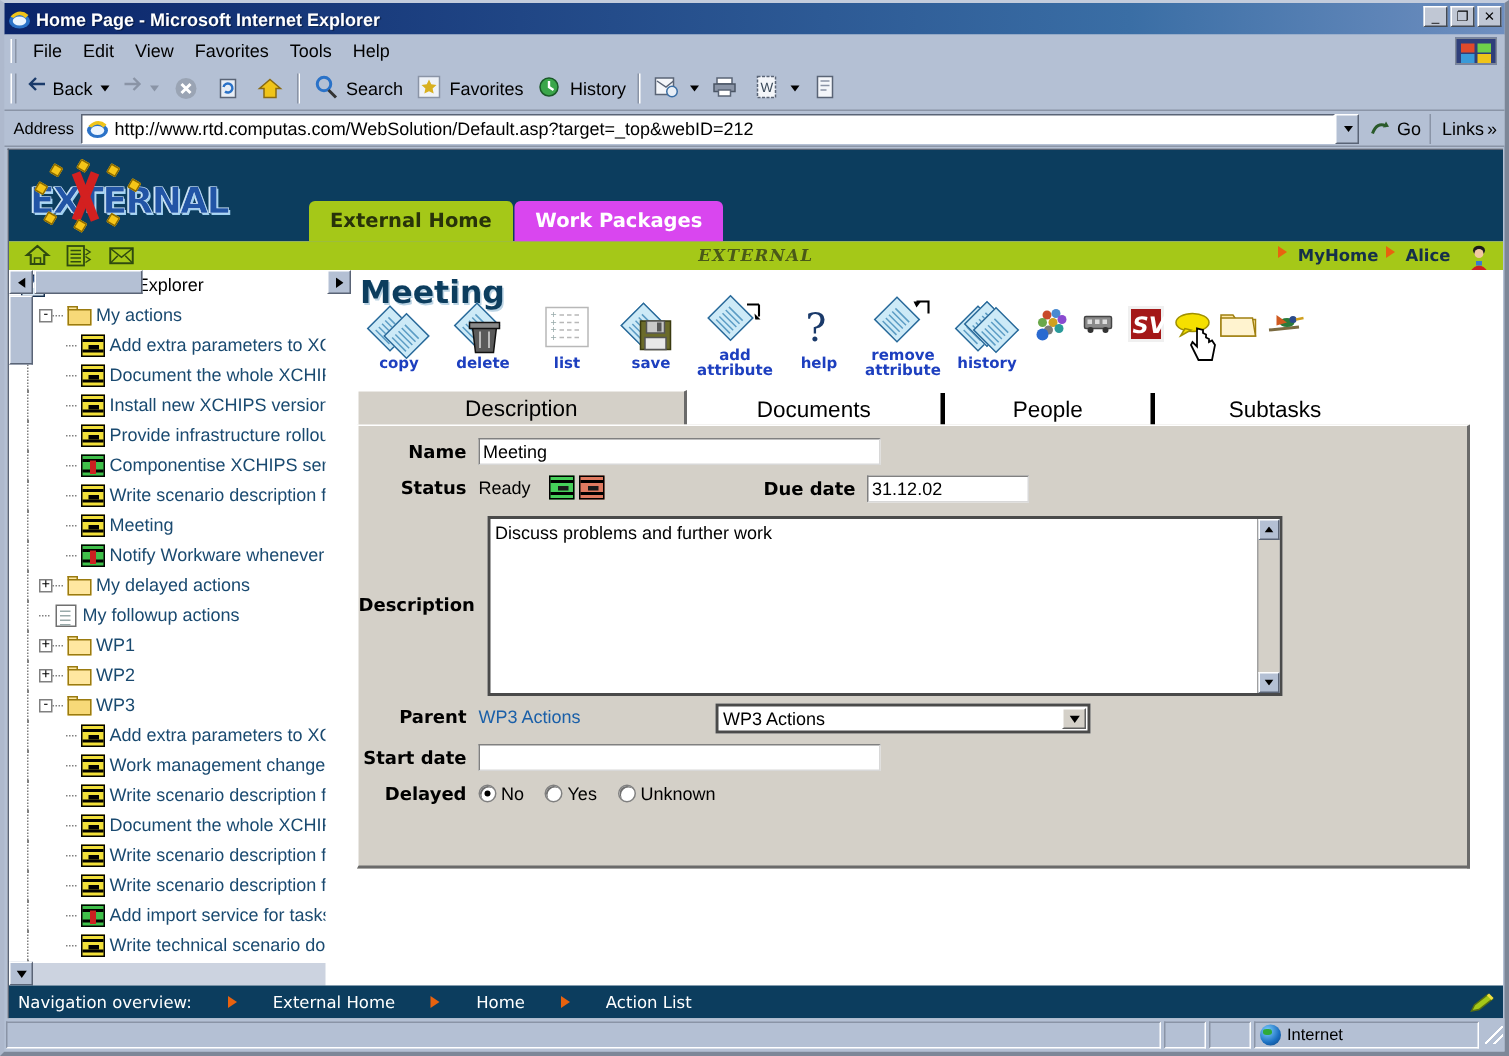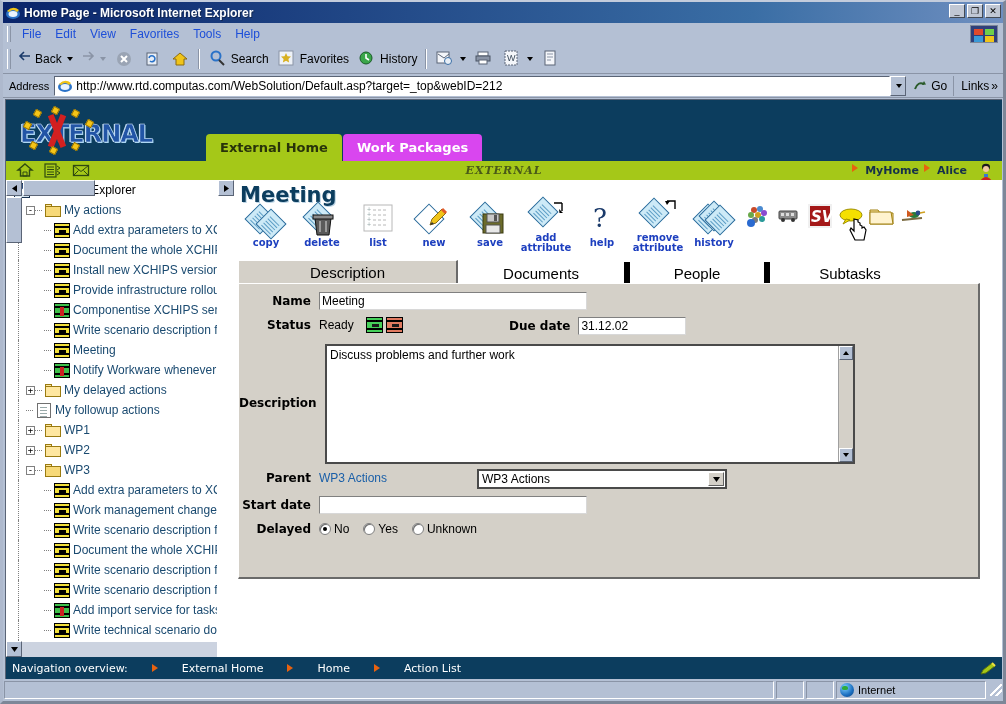"File" #menubar .mi { color: #1d4ed8 -> #000000 }
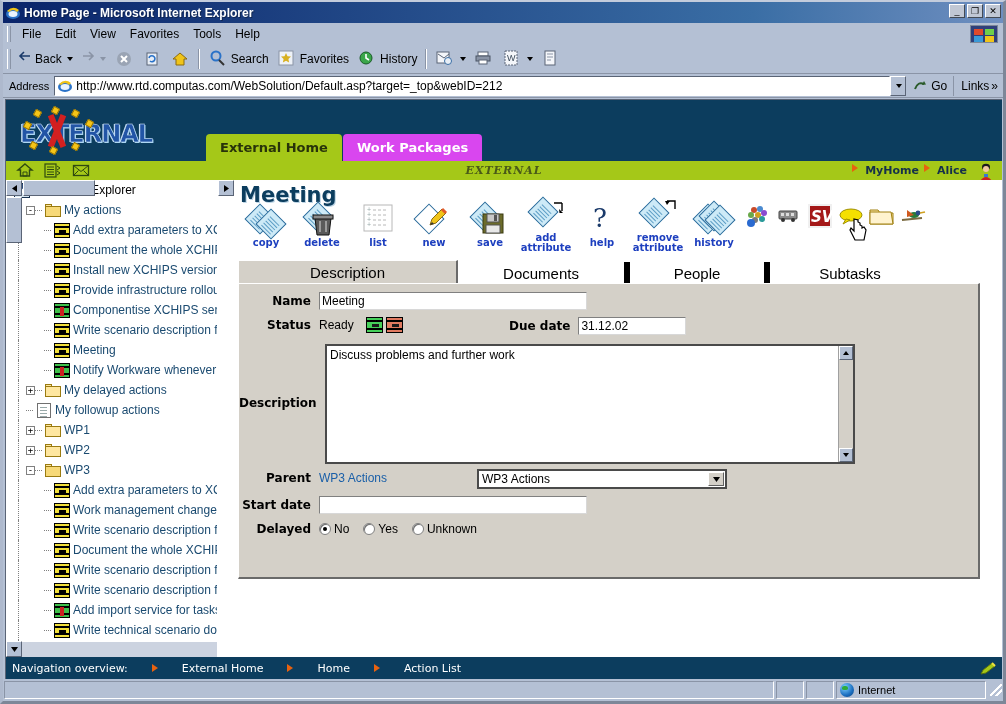"new" div.ibtn { html: <div> <span> <span></span> <svg> <path></path> <path></path> <path></path> </svg> </span> <span>new</span> </div> -> none }
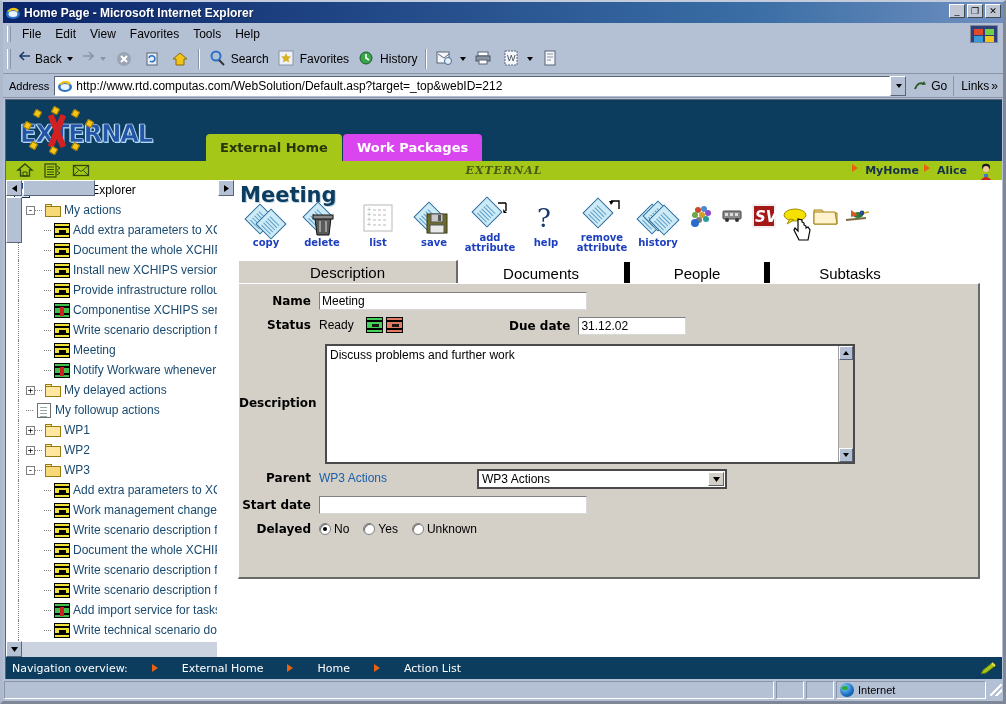"Documents" .ctab.plain { border-right: 6px solid #000000 -> 3px solid #000000 }
